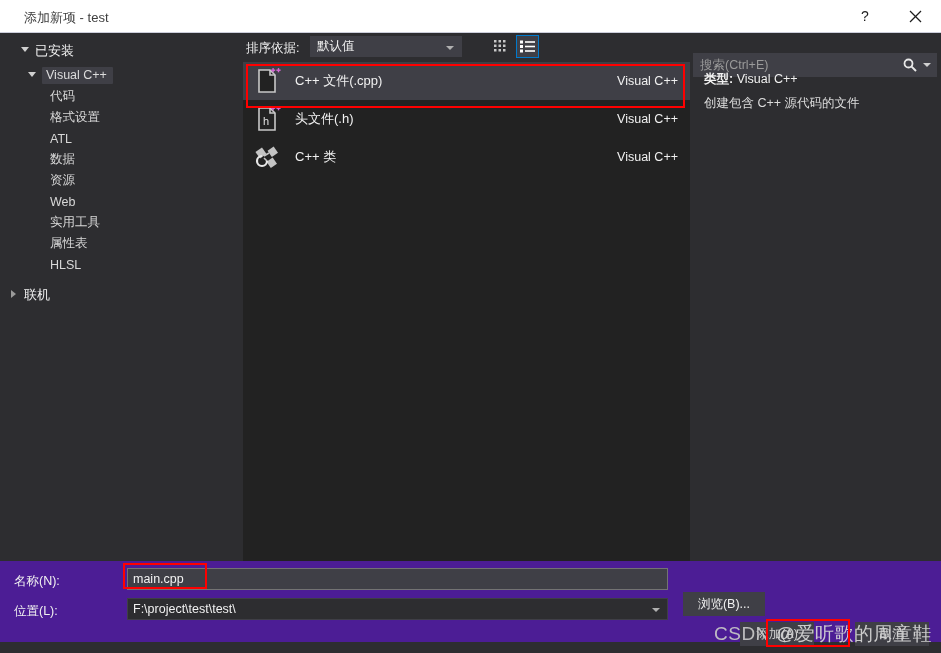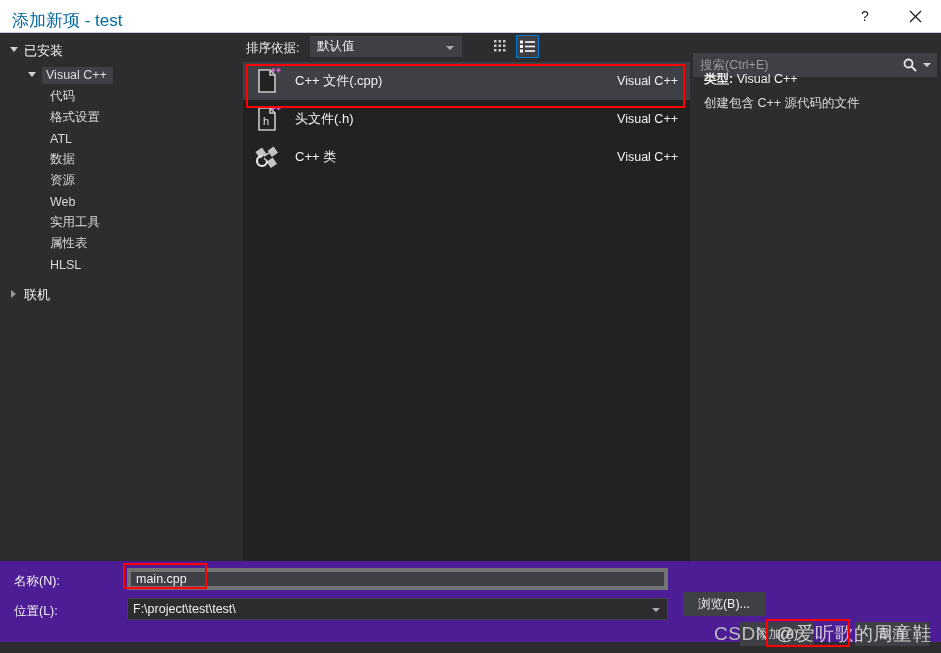"添加新项 - test" #title-text { color: #0369a1 -> #404040; font-size: 17px -> 13px; left: 12px -> 24px }
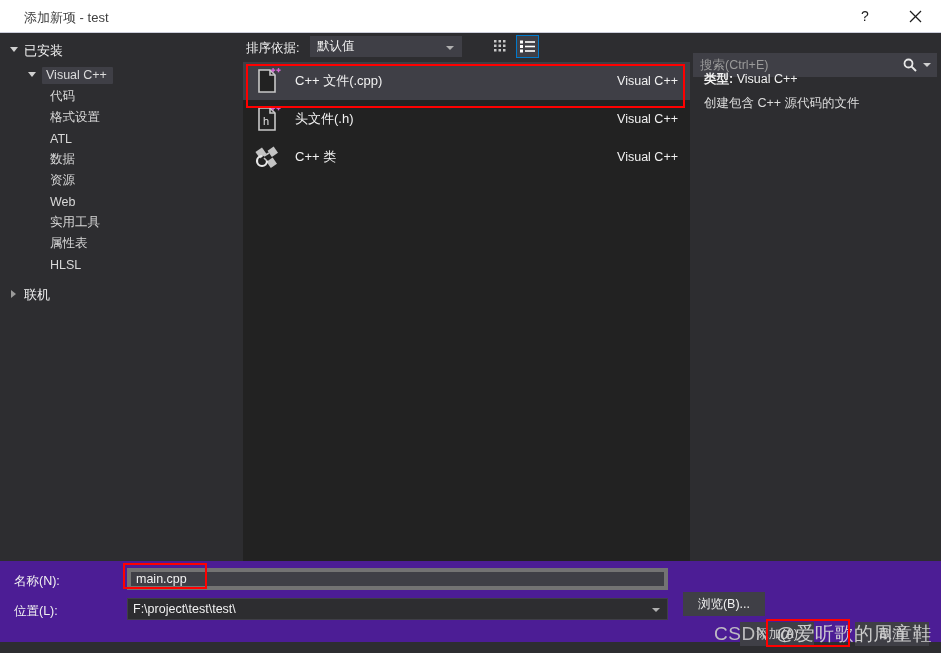"已安装" #row-installed { padding-left: 10px -> 21px }
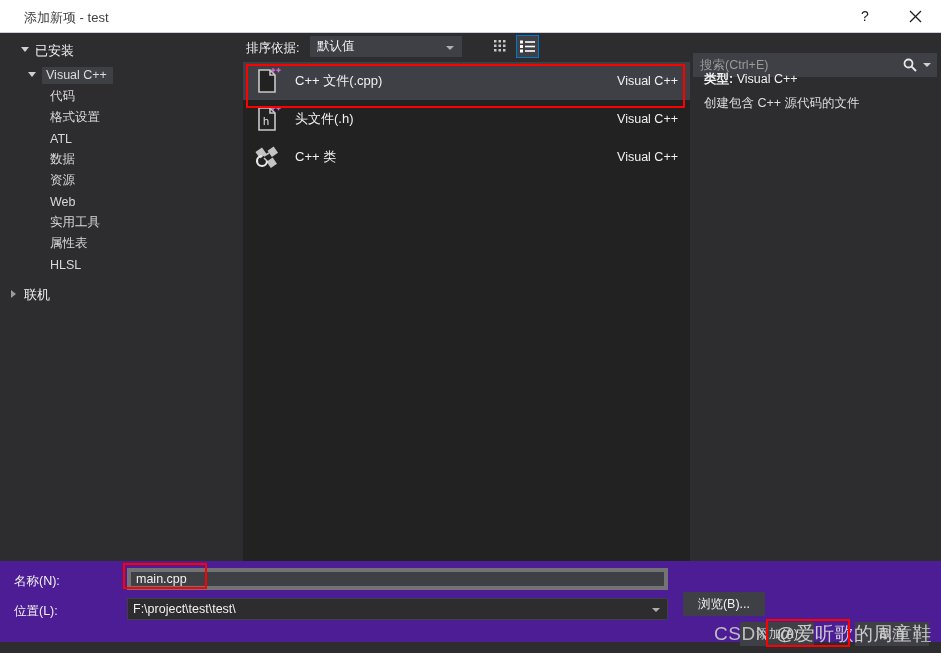"main.cpp" #name-input { border: 4px solid #737373 -> 1px solid #737373 }
